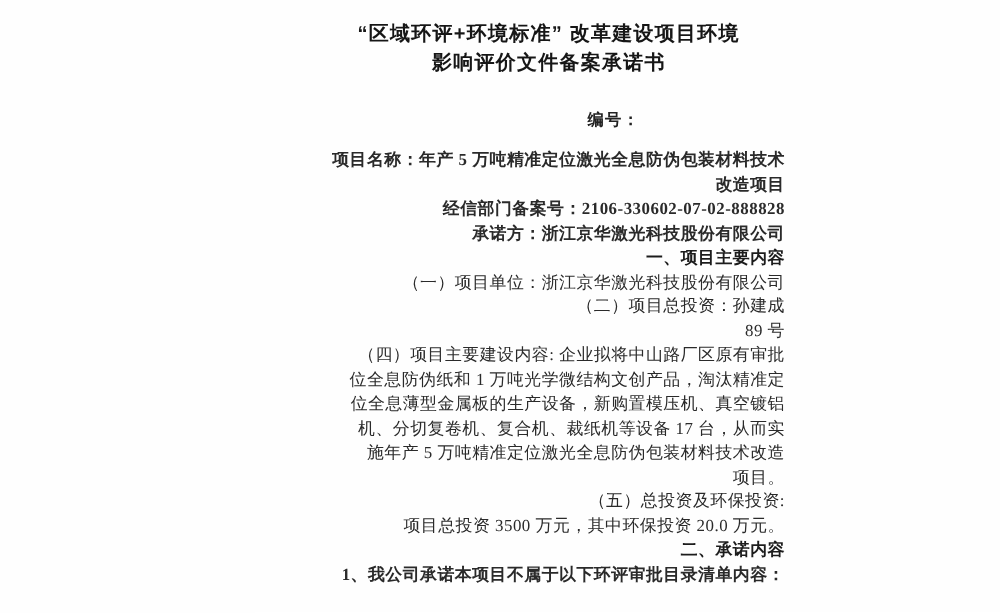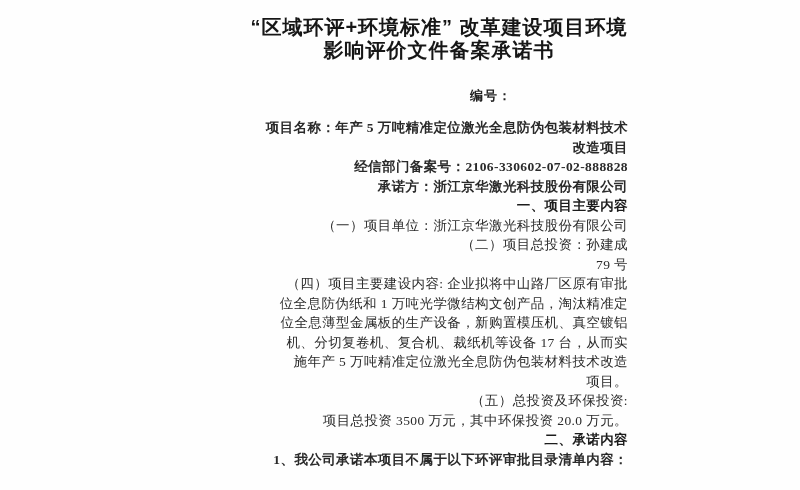"“区域环评+环境标准” 改革建设项目环境" .title { font-size: 20px -> 16px }
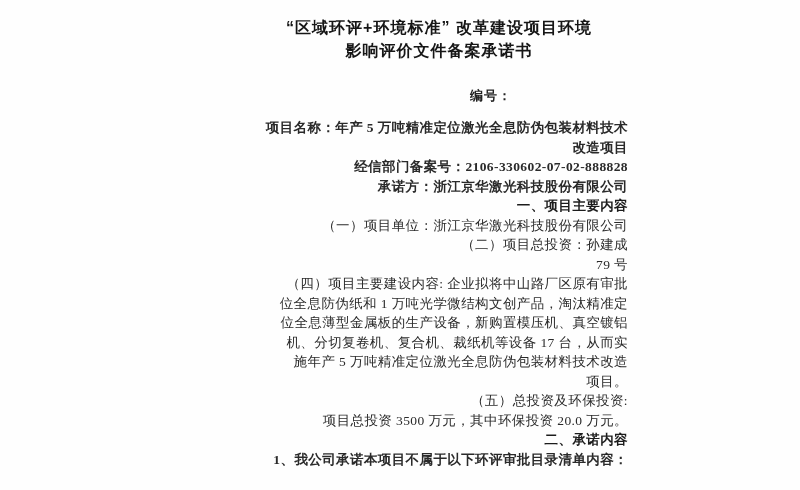"79 号" div.line { text: 79 -> 89 }
